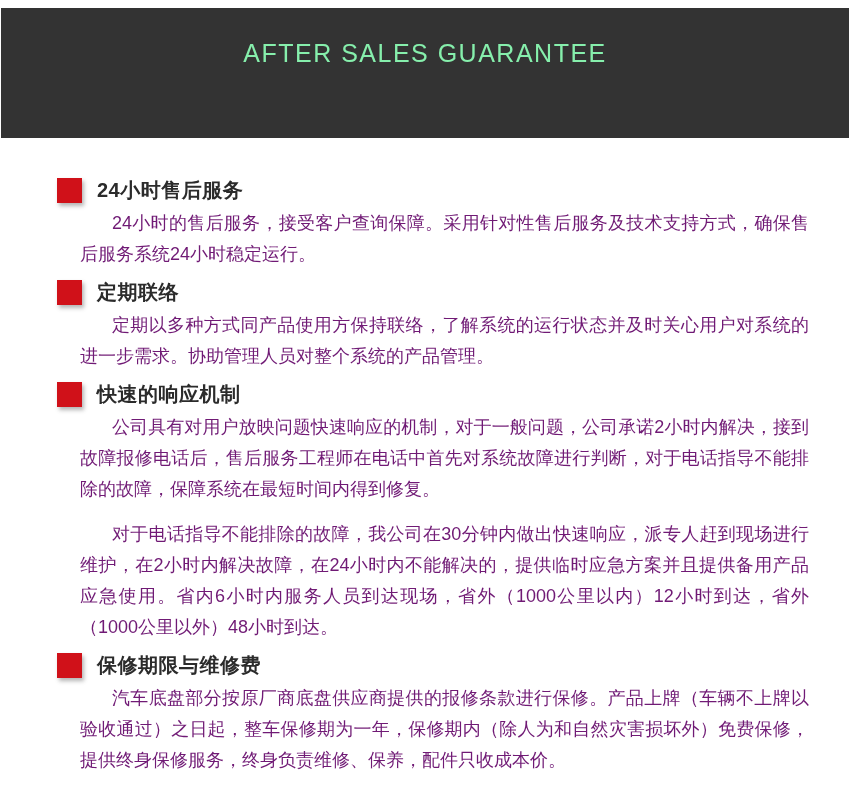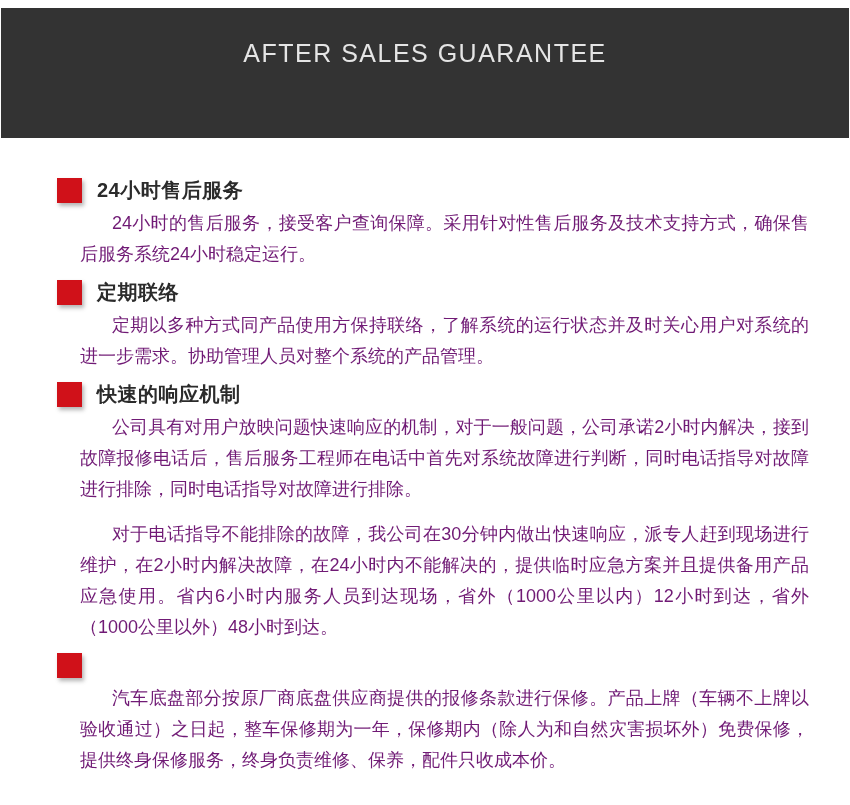"AFTER SALES GUARANTEE" .banner-title-en { color: #e5e5e5 -> #86efac }
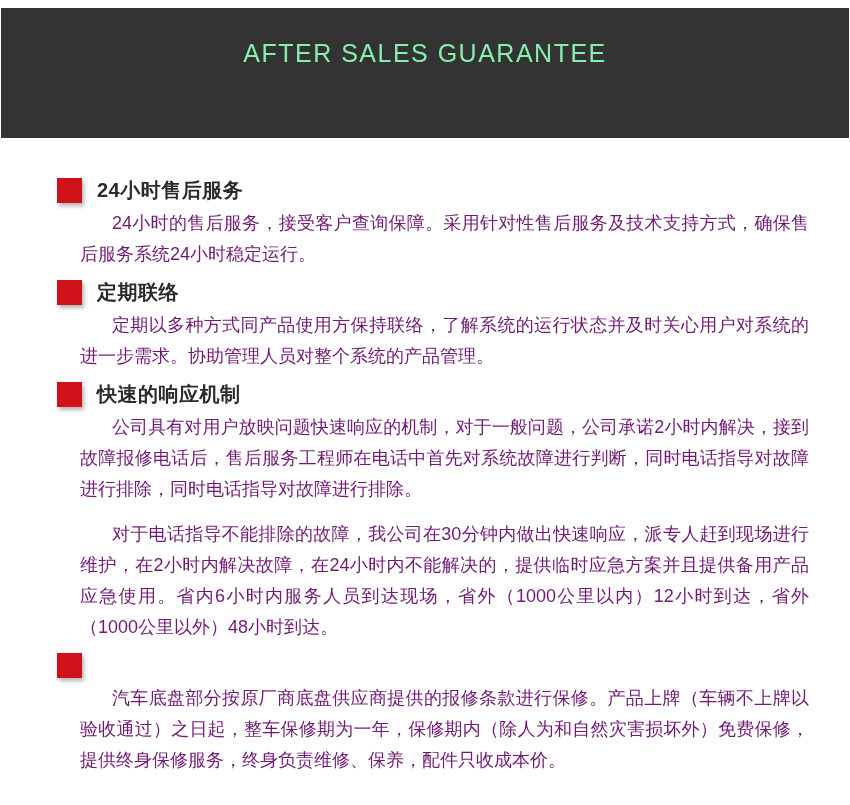"公司具有对用户放映问题快速响应的机制，对于一般问题，公司承诺2小时内解决，接到故" p.para { text: 同时电话指导对故障进行排除，同时电话指导对故障进行排除 -> 对于电话指导不能排除的故障，保障系统在最短时间内得到修复 }
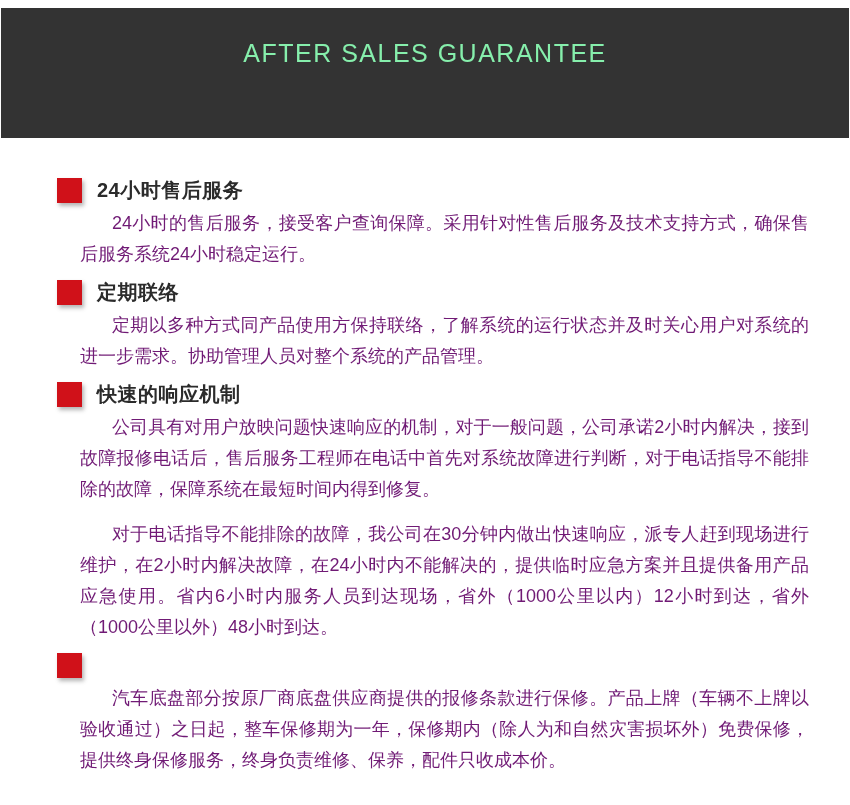"保修期限与维修费" h2.sec-title { html: none -> <h2>保修期限与维修费</h2> }
